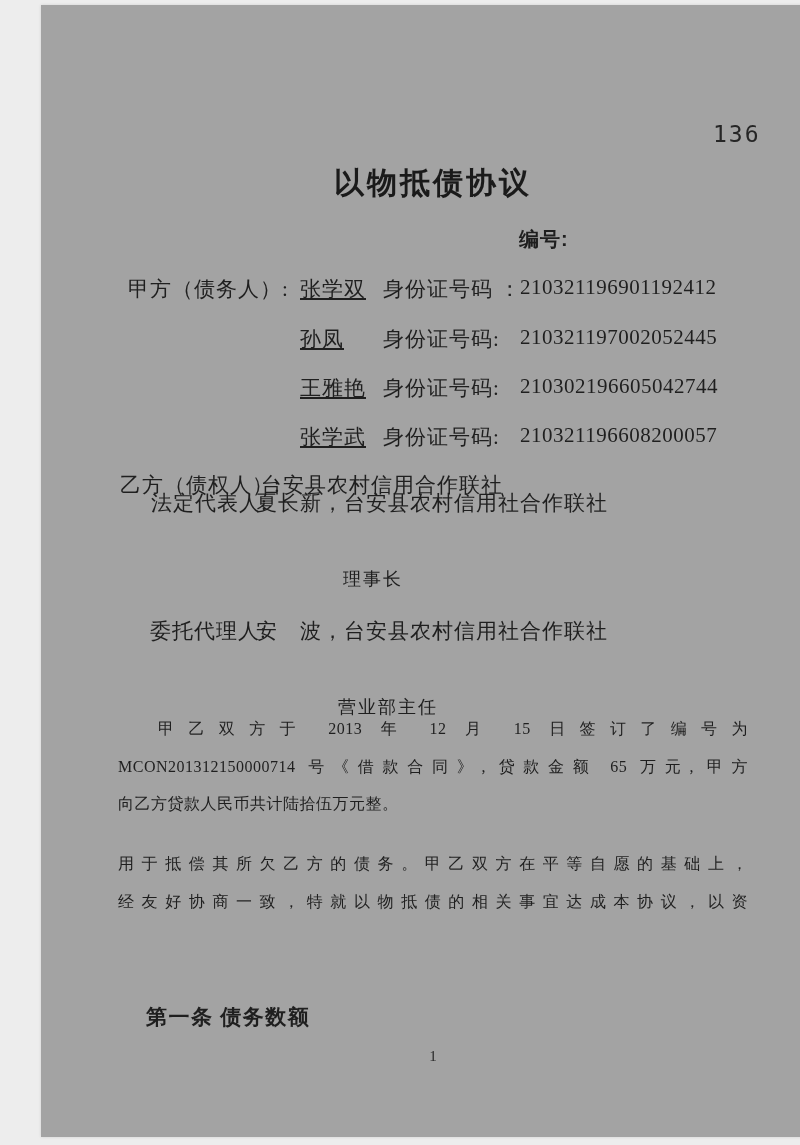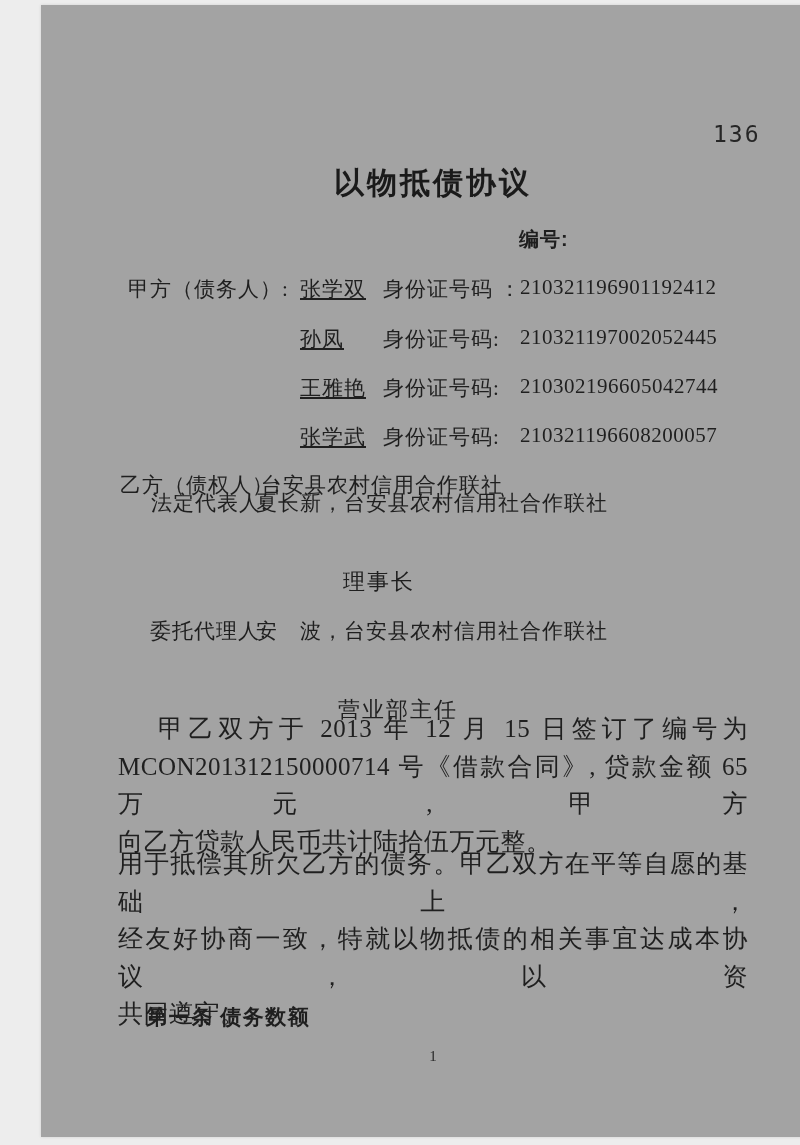"理事长" .subtitle-line { font-size: 22px -> 18px }
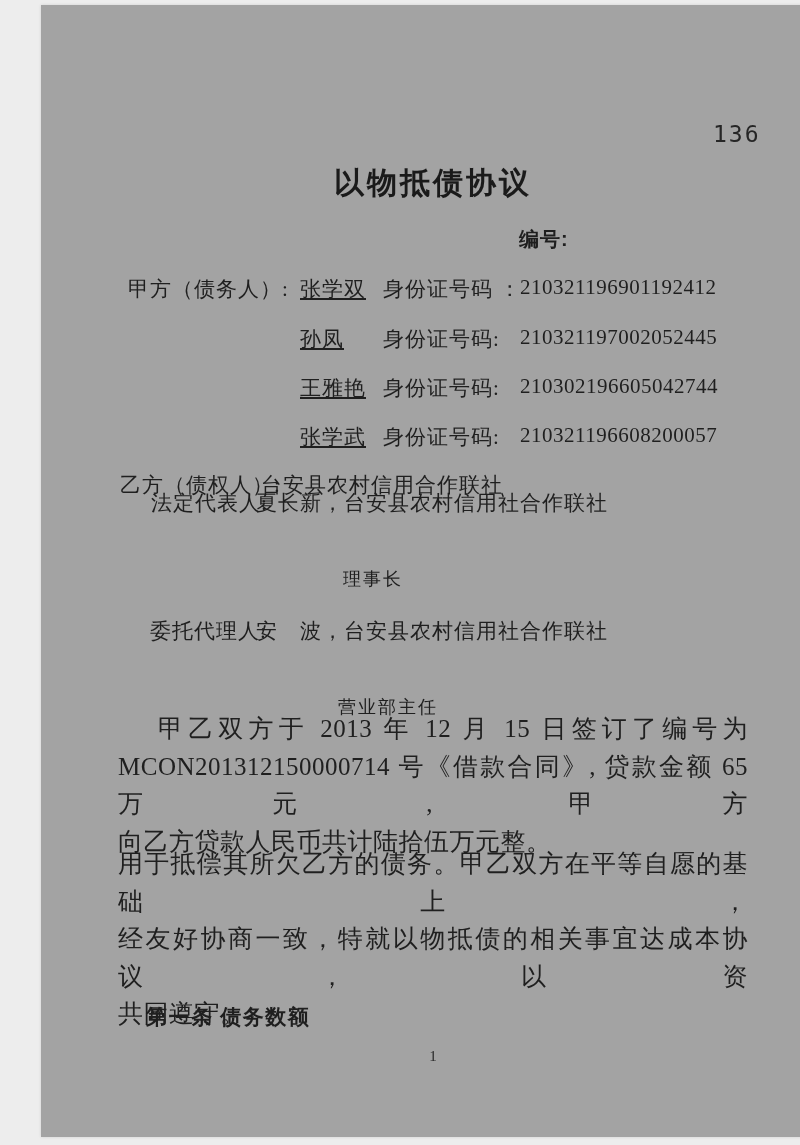"甲乙双方于 2013 年 12 月" .para { font-size: 25px -> 16px }
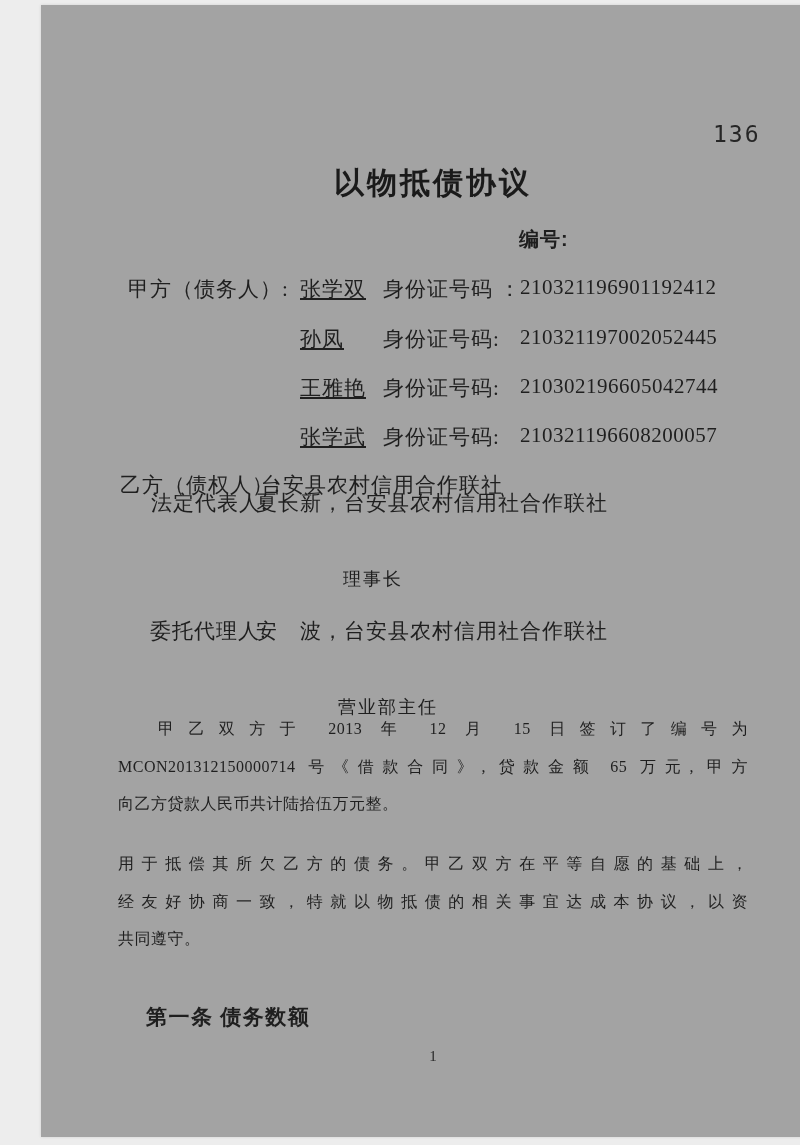"共同遵守。" div.pline { html: <div>共同遵守。</div> -> none }
